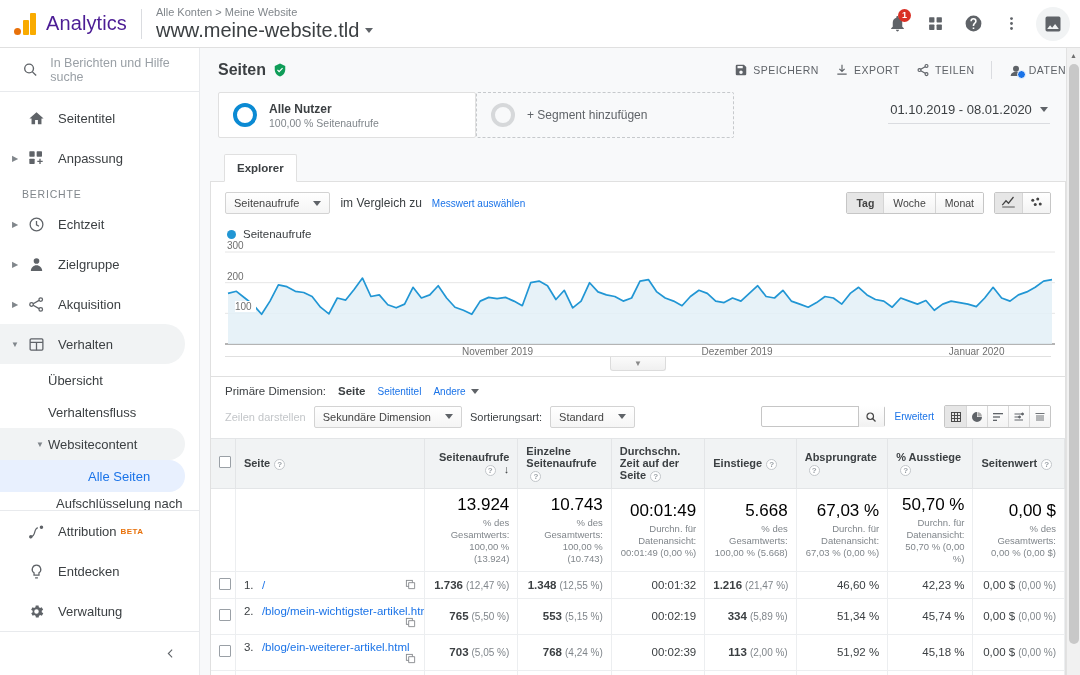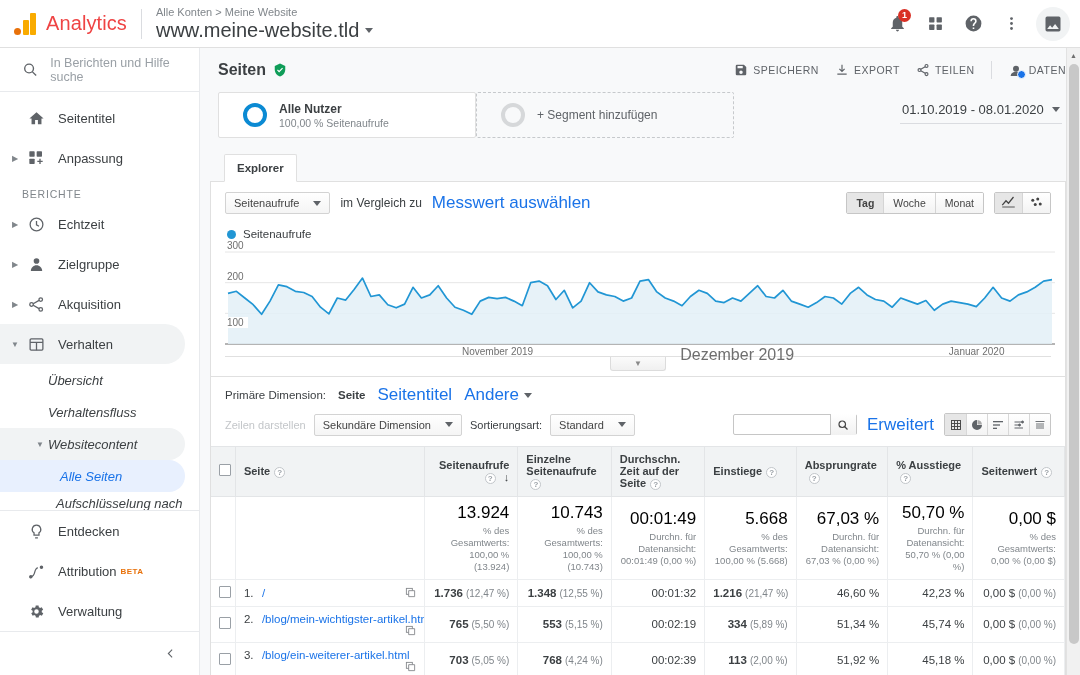"Analytics" .brand { color: #ef4444 -> #4c1d95 }
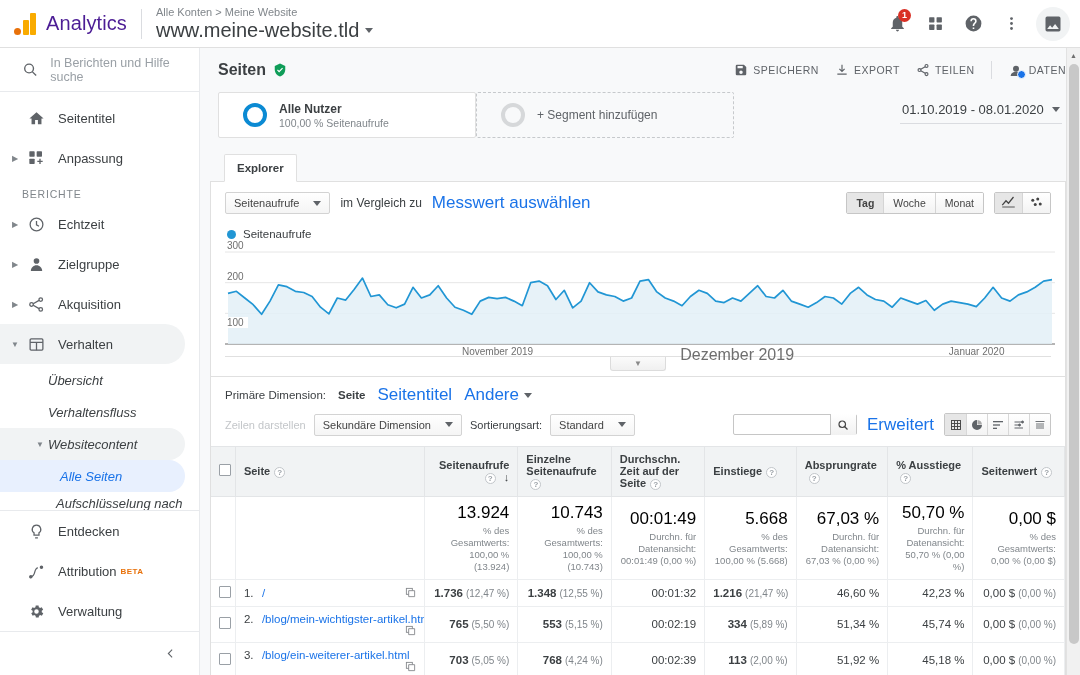"Alle Nutzer" .seg-box { padding: 0 24px -> 0 14px }
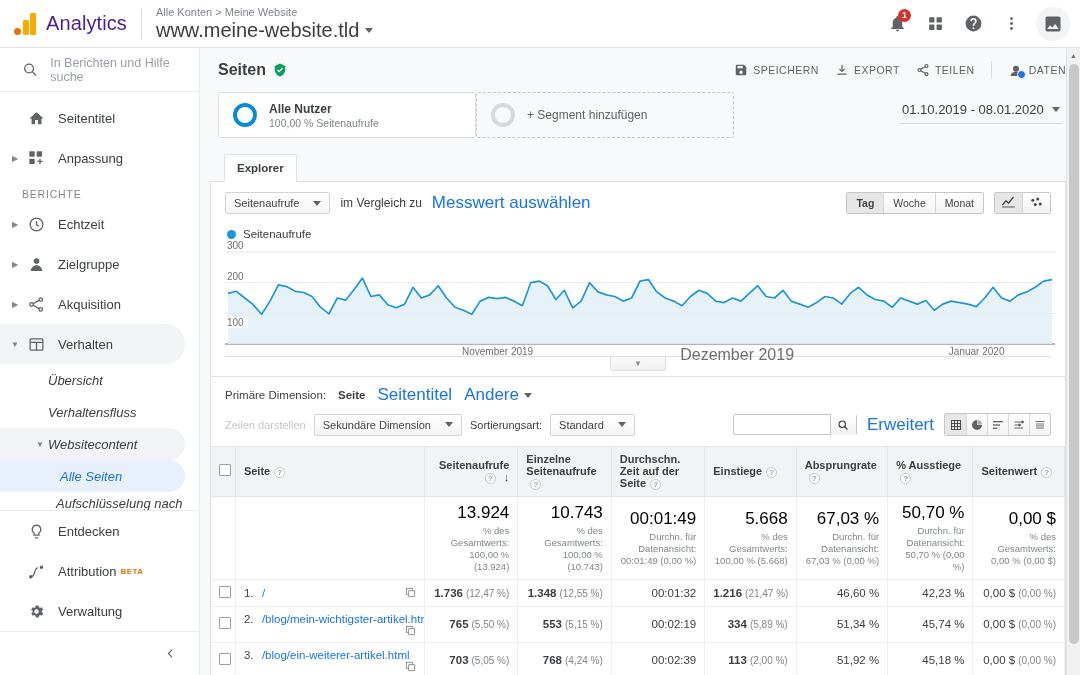"01.10.2019 - 08.01.2020" .daterange { justify-content: space-between -> center; right: 4px -> 16px }
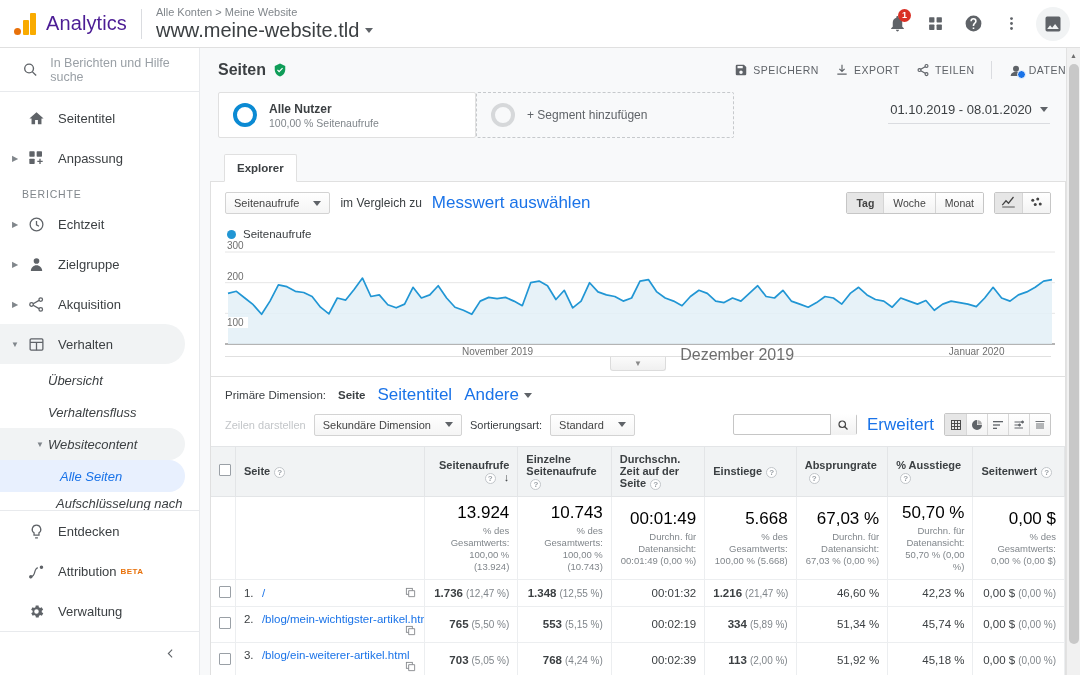"Messwert auswählen" .link { font-size: 17px -> 10px }
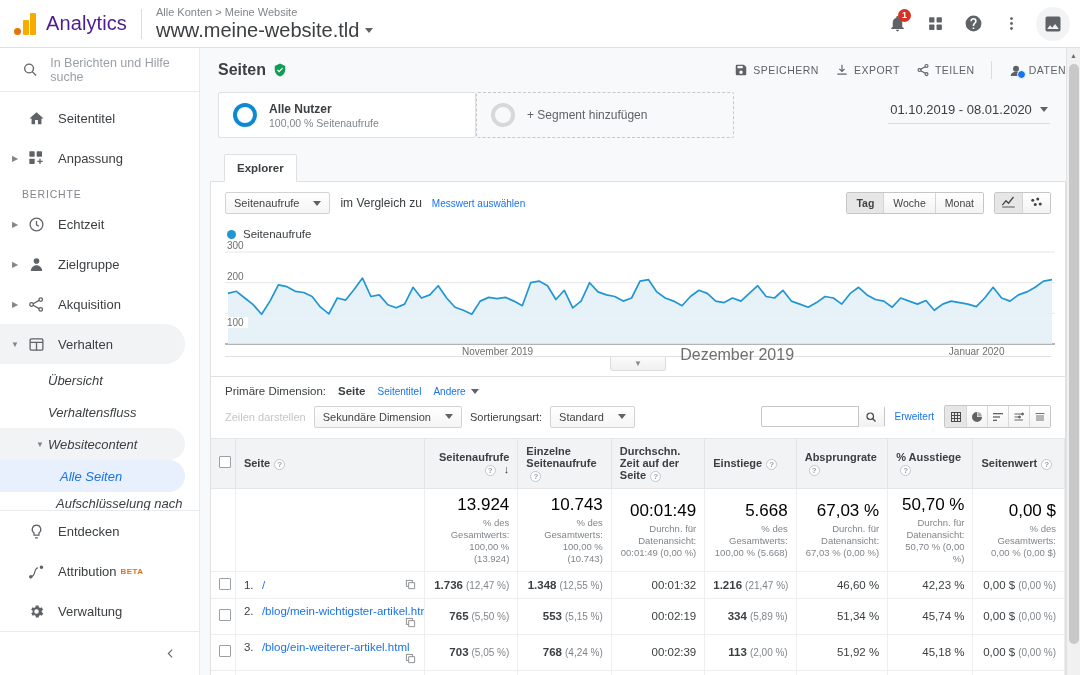"100" div { left: 2px -> 10px; margin-top: 16px -> none }
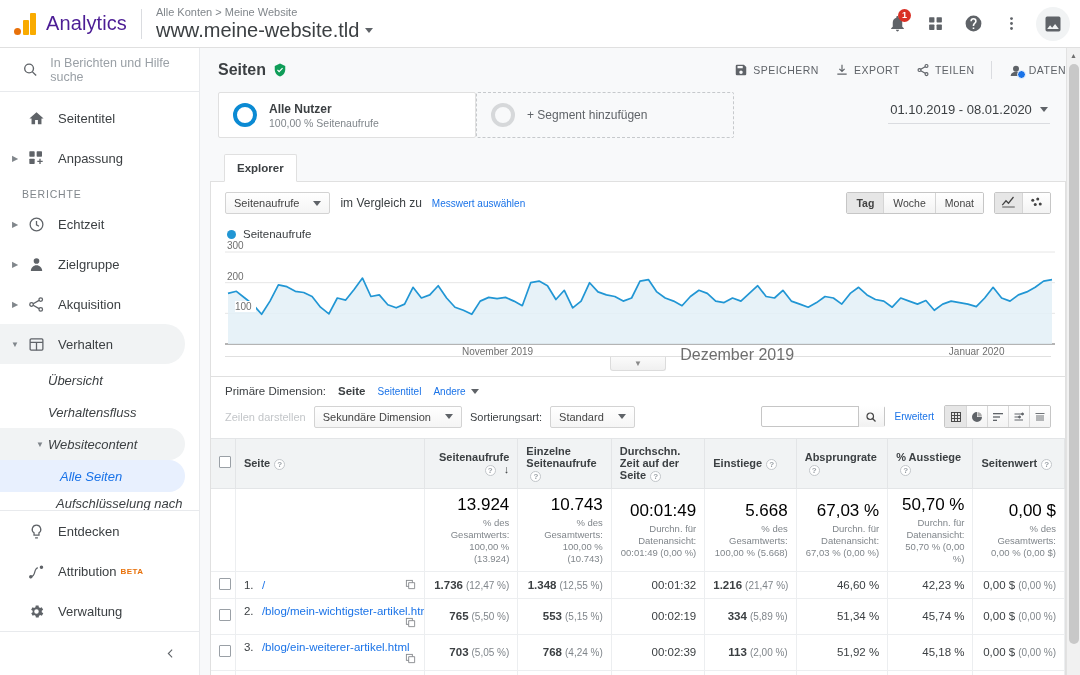"Dezember 2019" div { font-size: 16px -> 10px }
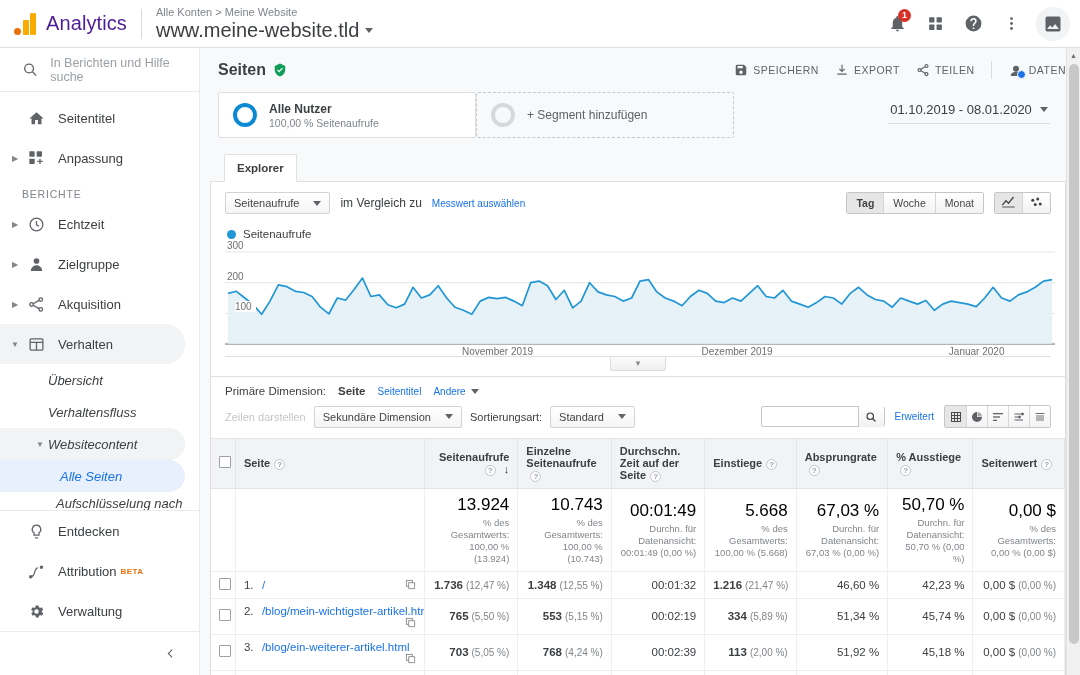"Übersicht" .subitem { font-style: italic -> none }
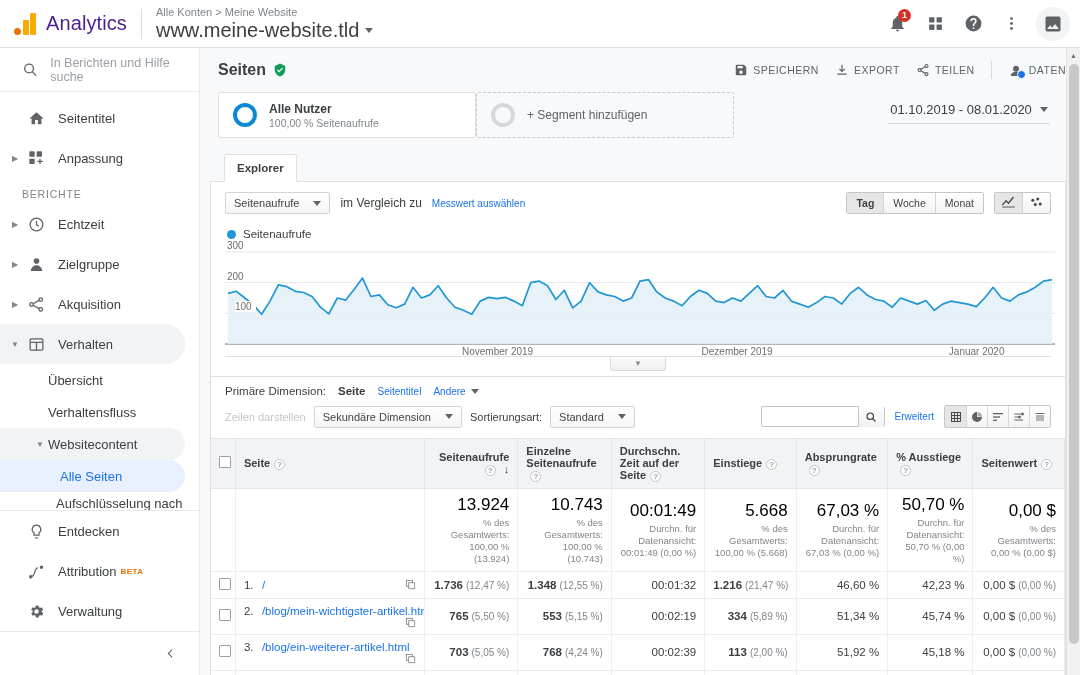"Alle Seiten" div.subitem { padding-left: 60px -> 88px }
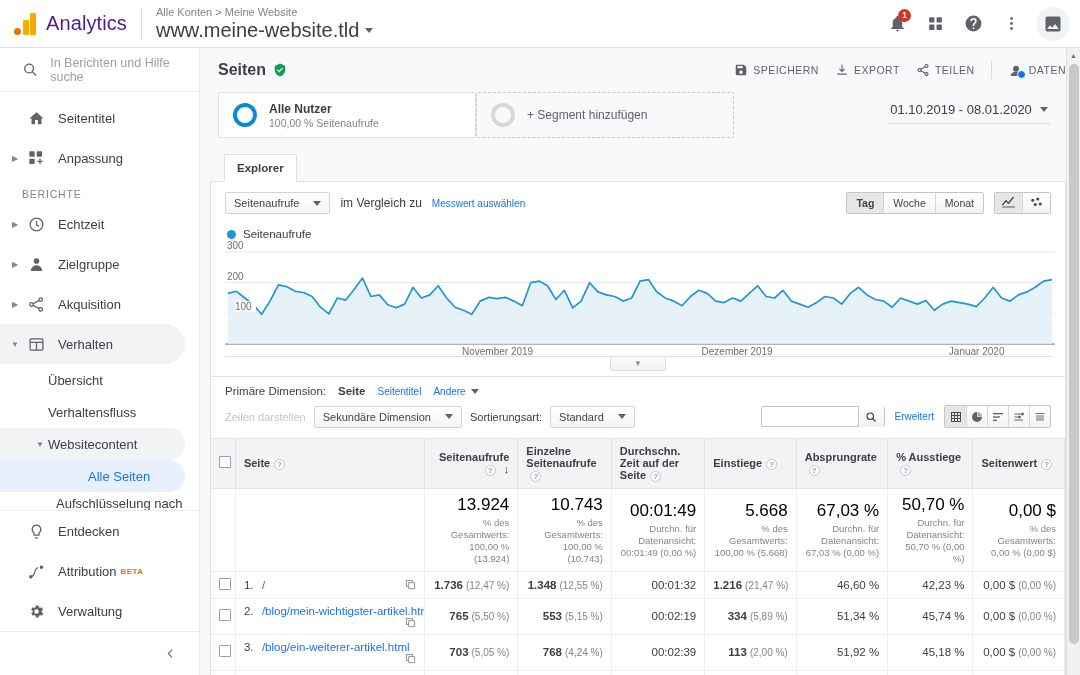"Entdecken" div.navitem { order: before "Attribution" -> after "Attribution" }
